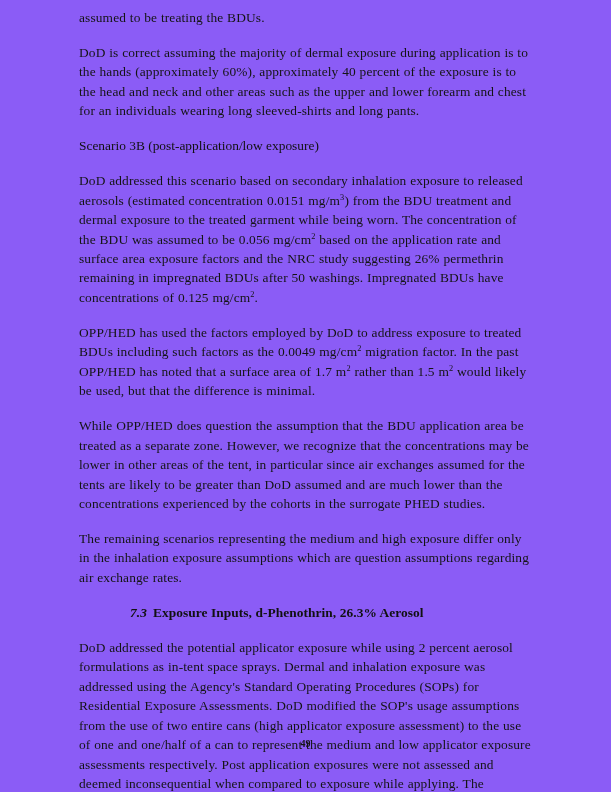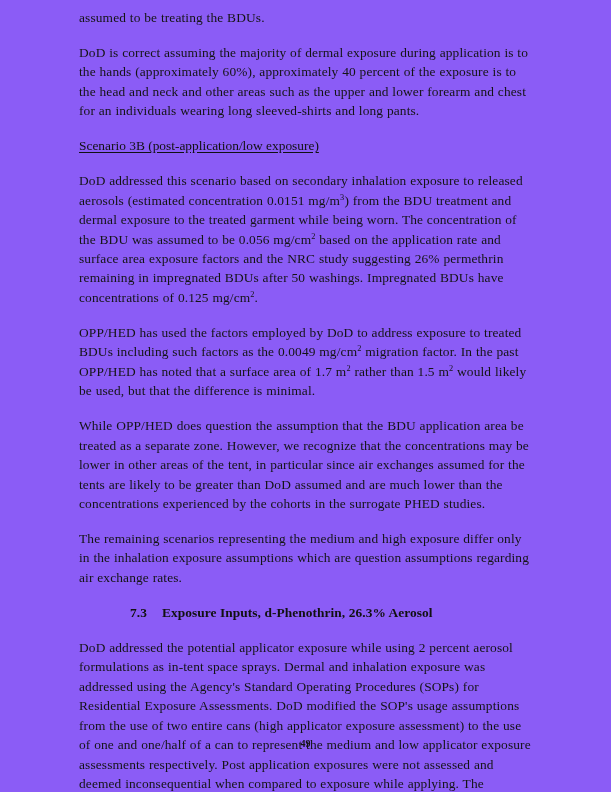"Scenario 3B (post-application/low" .scenario-heading span.u { text-decoration: underline -> none }
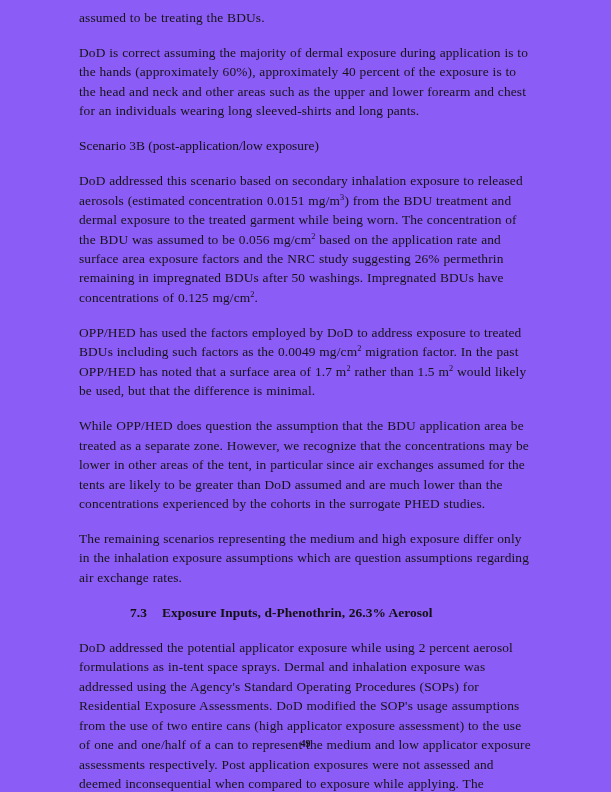"7.3" .section-heading .num { font-style: none -> italic; margin-right: 15px -> 6px }
